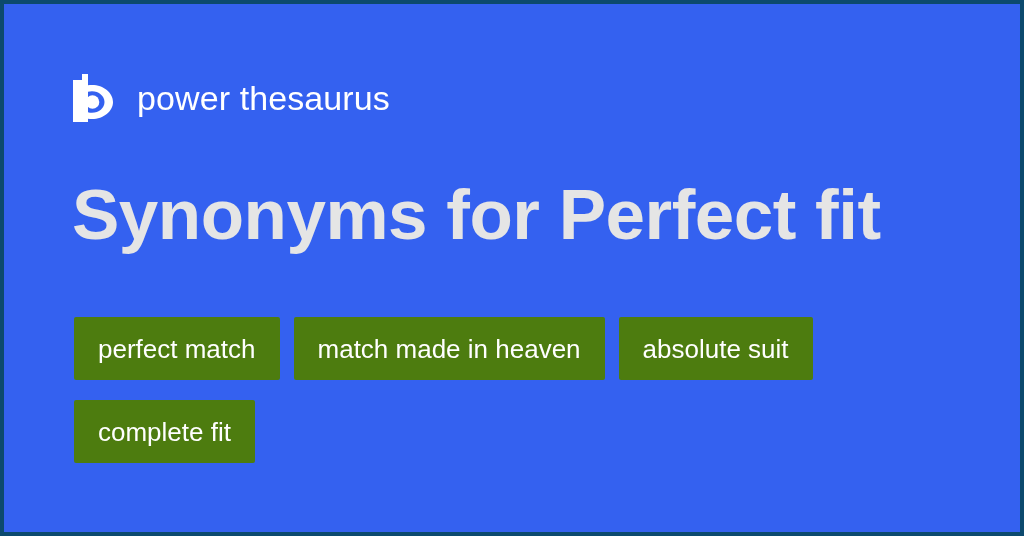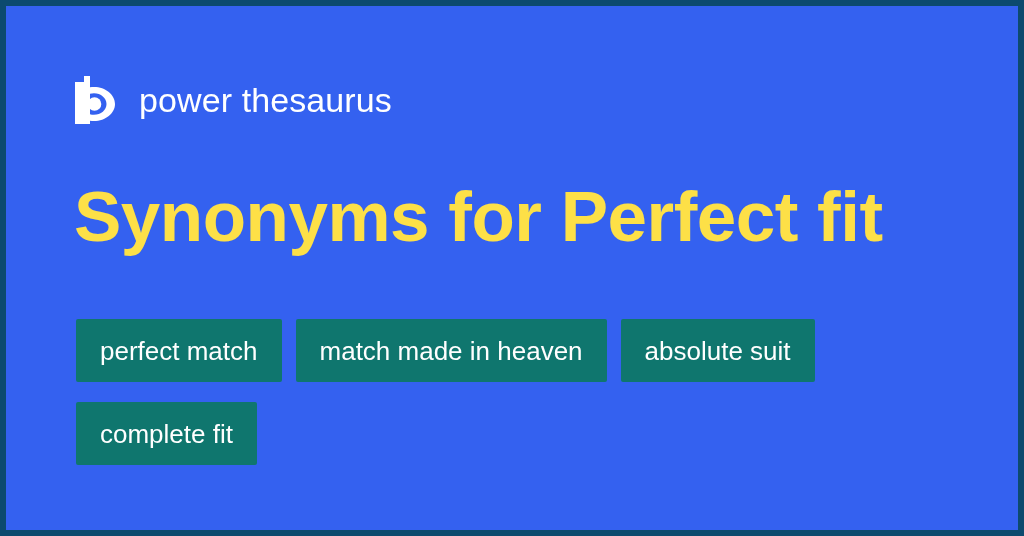"power thesaurus" #page { border: 6px solid #0c4a6e -> 4px solid #0c4a6e }
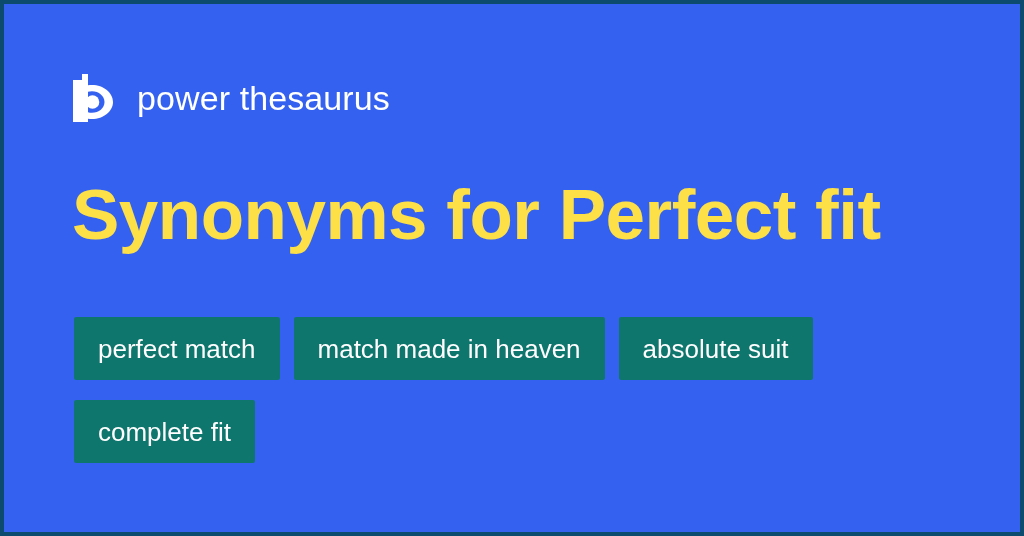"Synonyms for Perfect fit" .page-title { color: #fde047 -> #e5e5e5 }
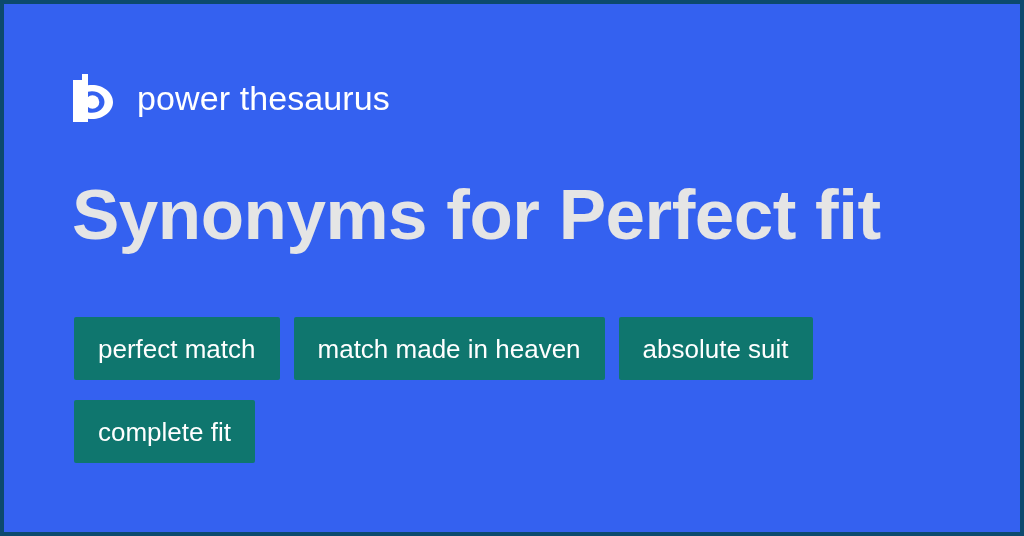"perfect match" .chip { background: #0f766e -> #4d7c0f }
